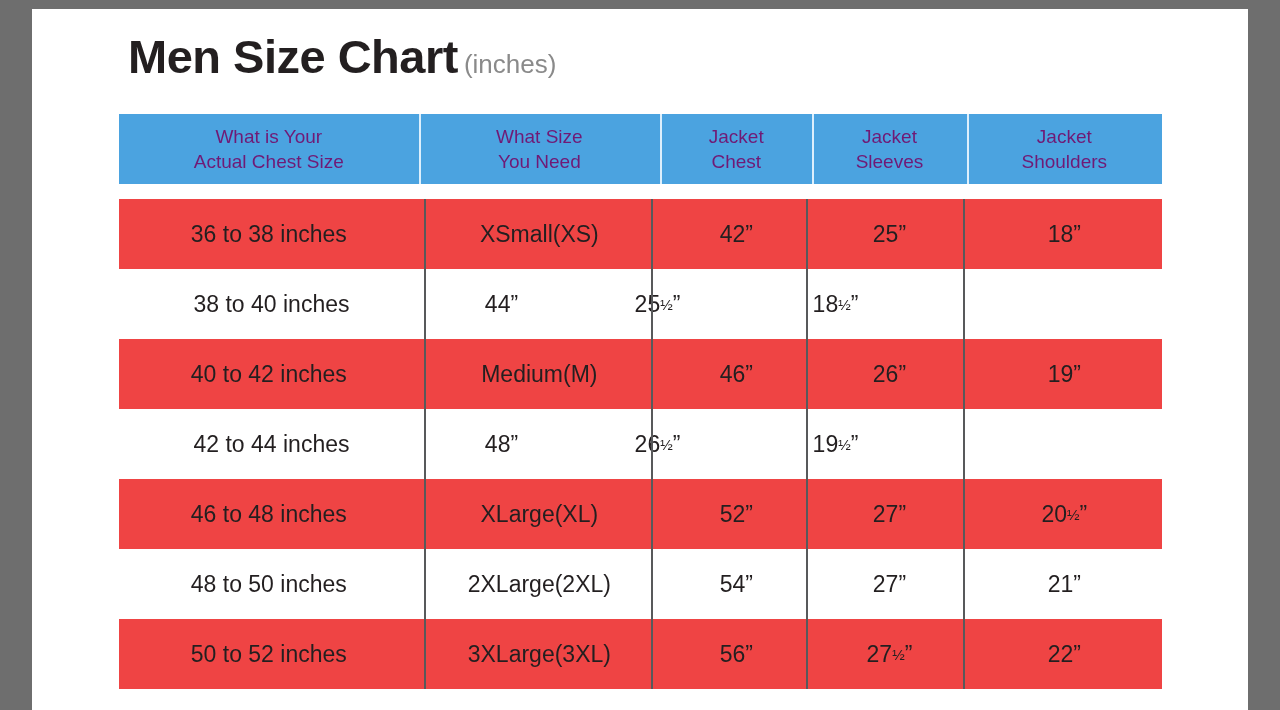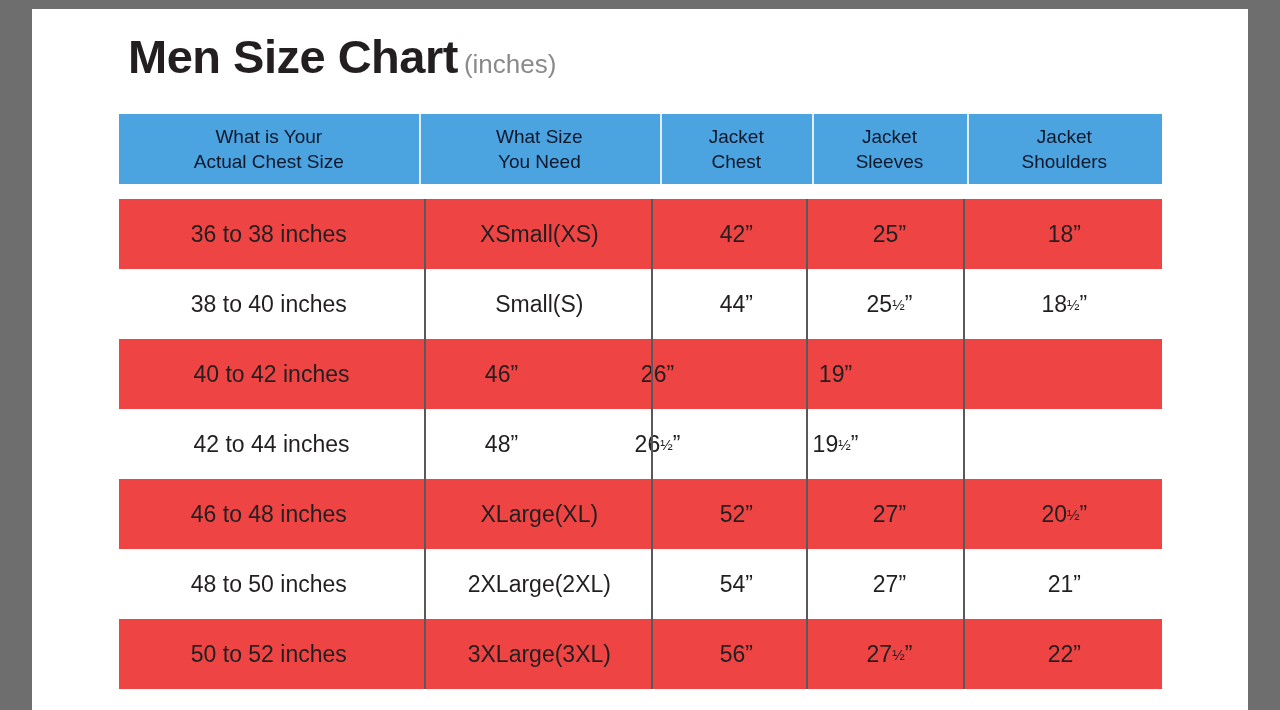"What is Your" .th { color: #0f172a -> #701a75 }
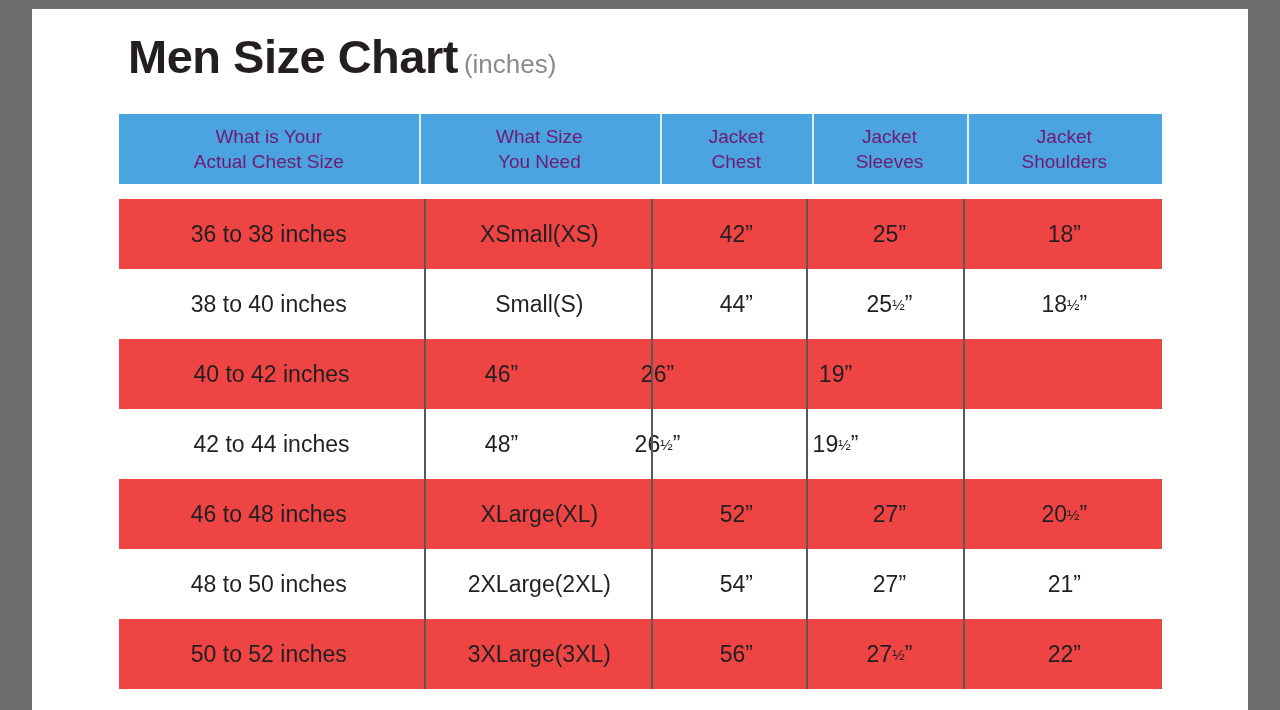"Small(S)" div.td { html: <div>Small(S)</div> -> none }
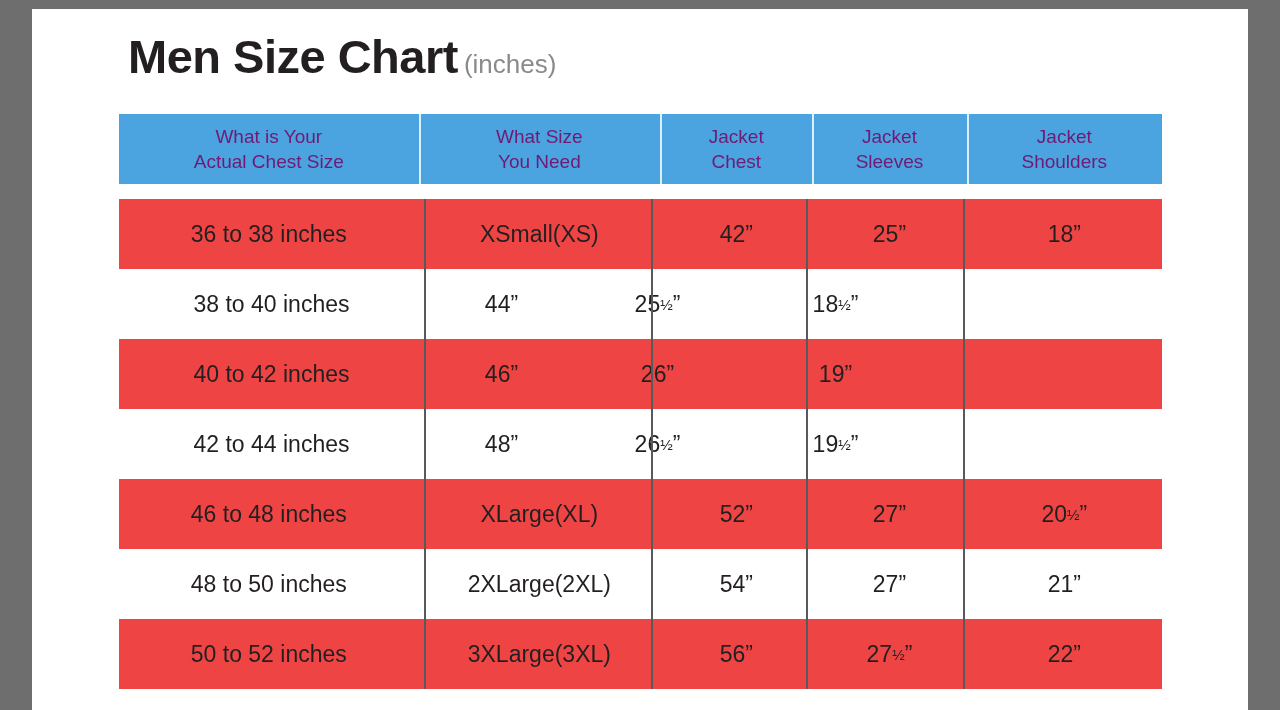"Medium(M)" div.td { html: none -> <div>Medium(M)</div> }
